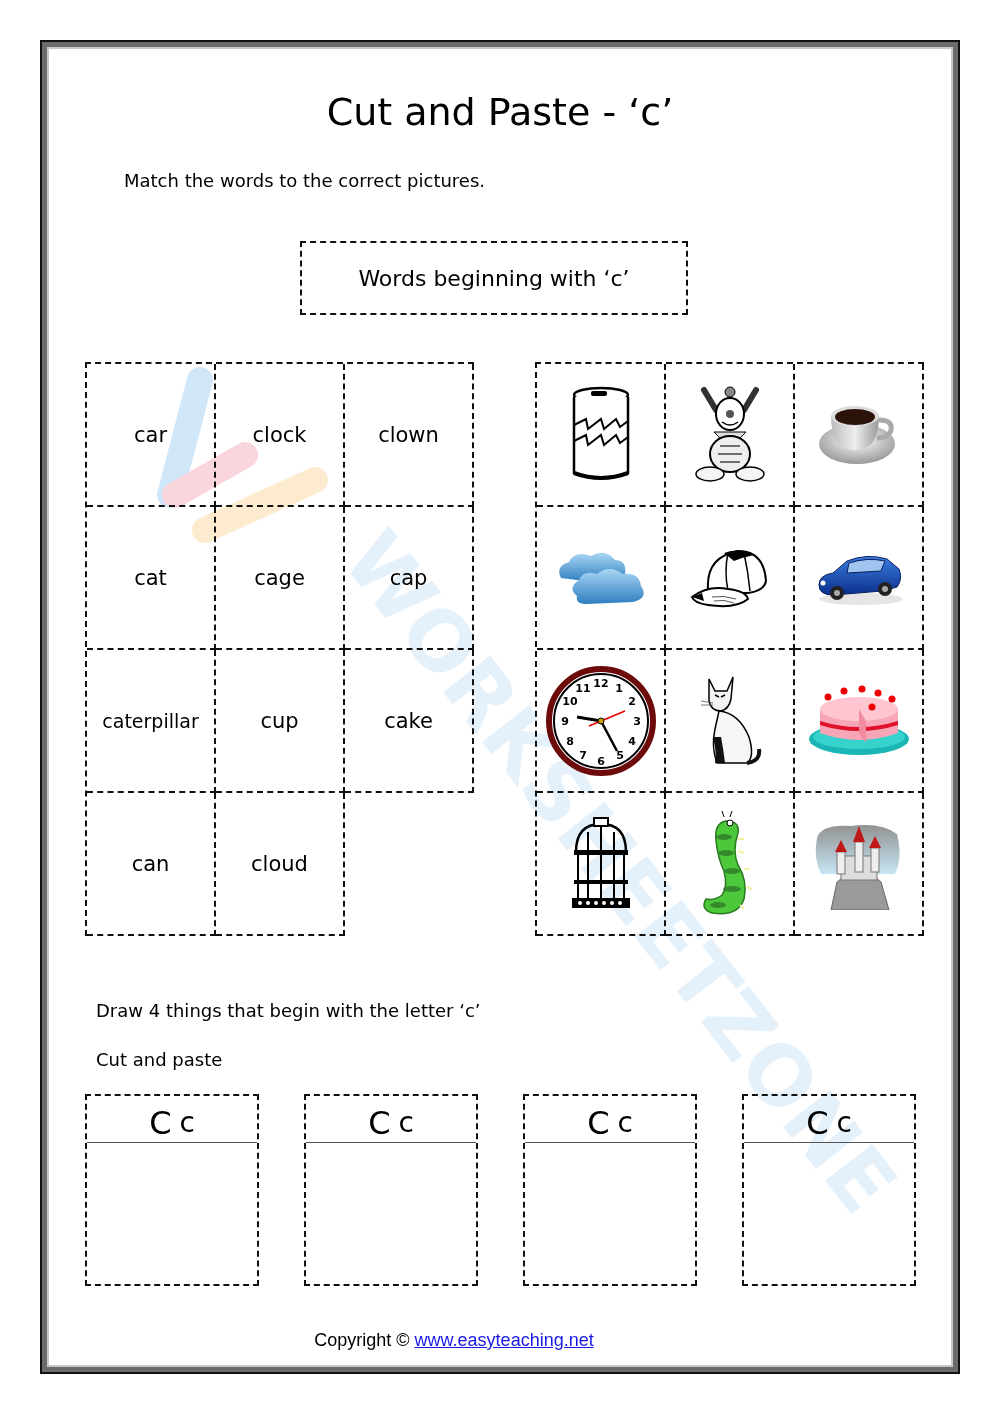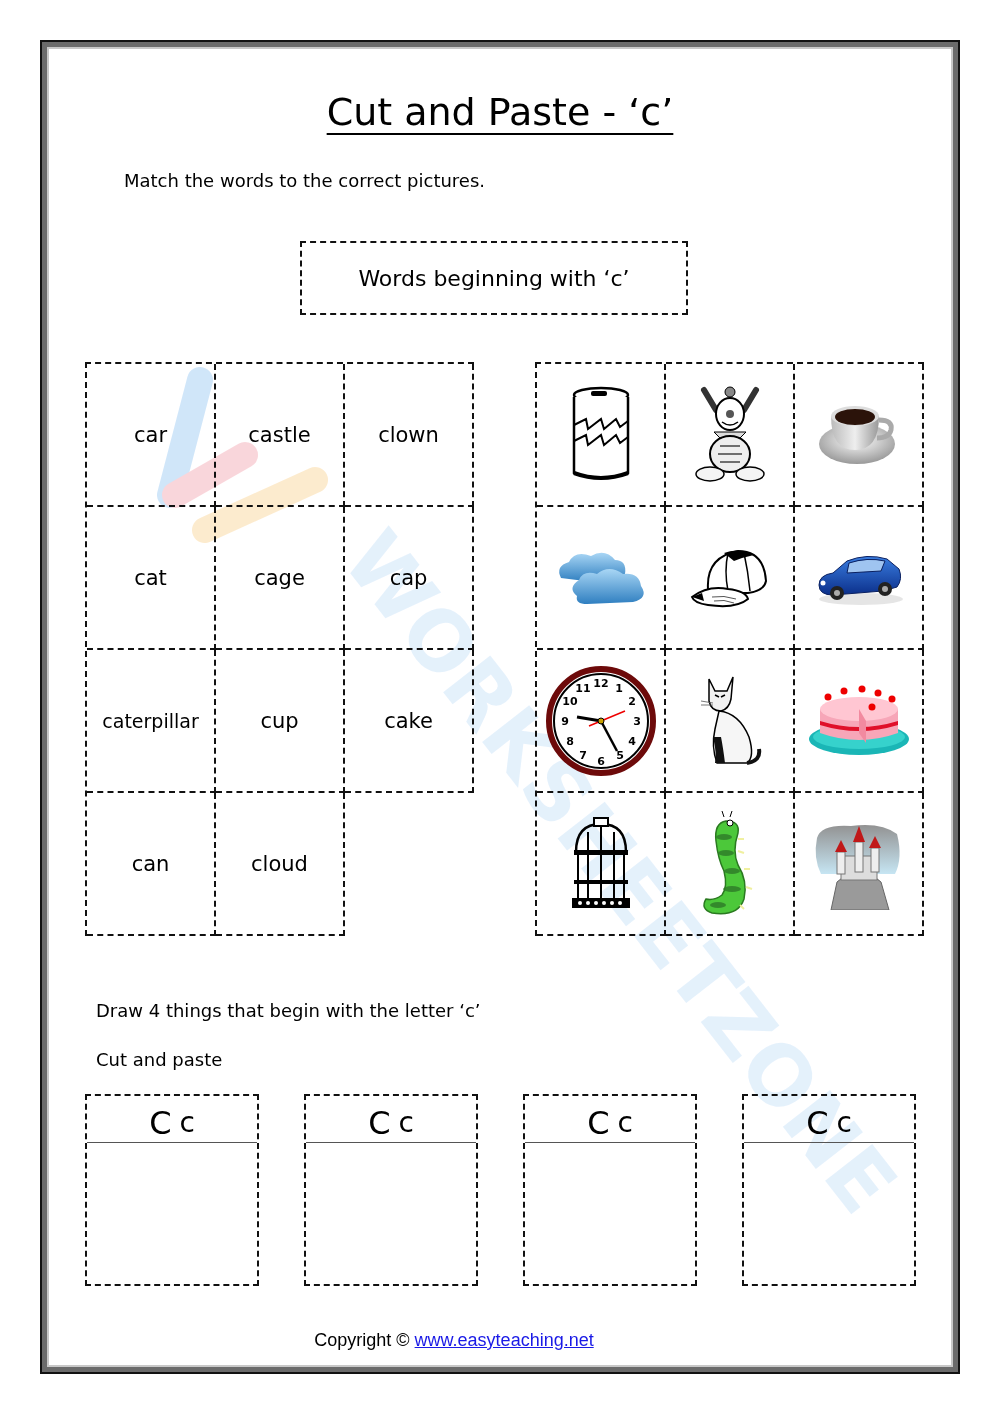"Cut and Paste - ‘c’" .title span { text-decoration: underline -> none }
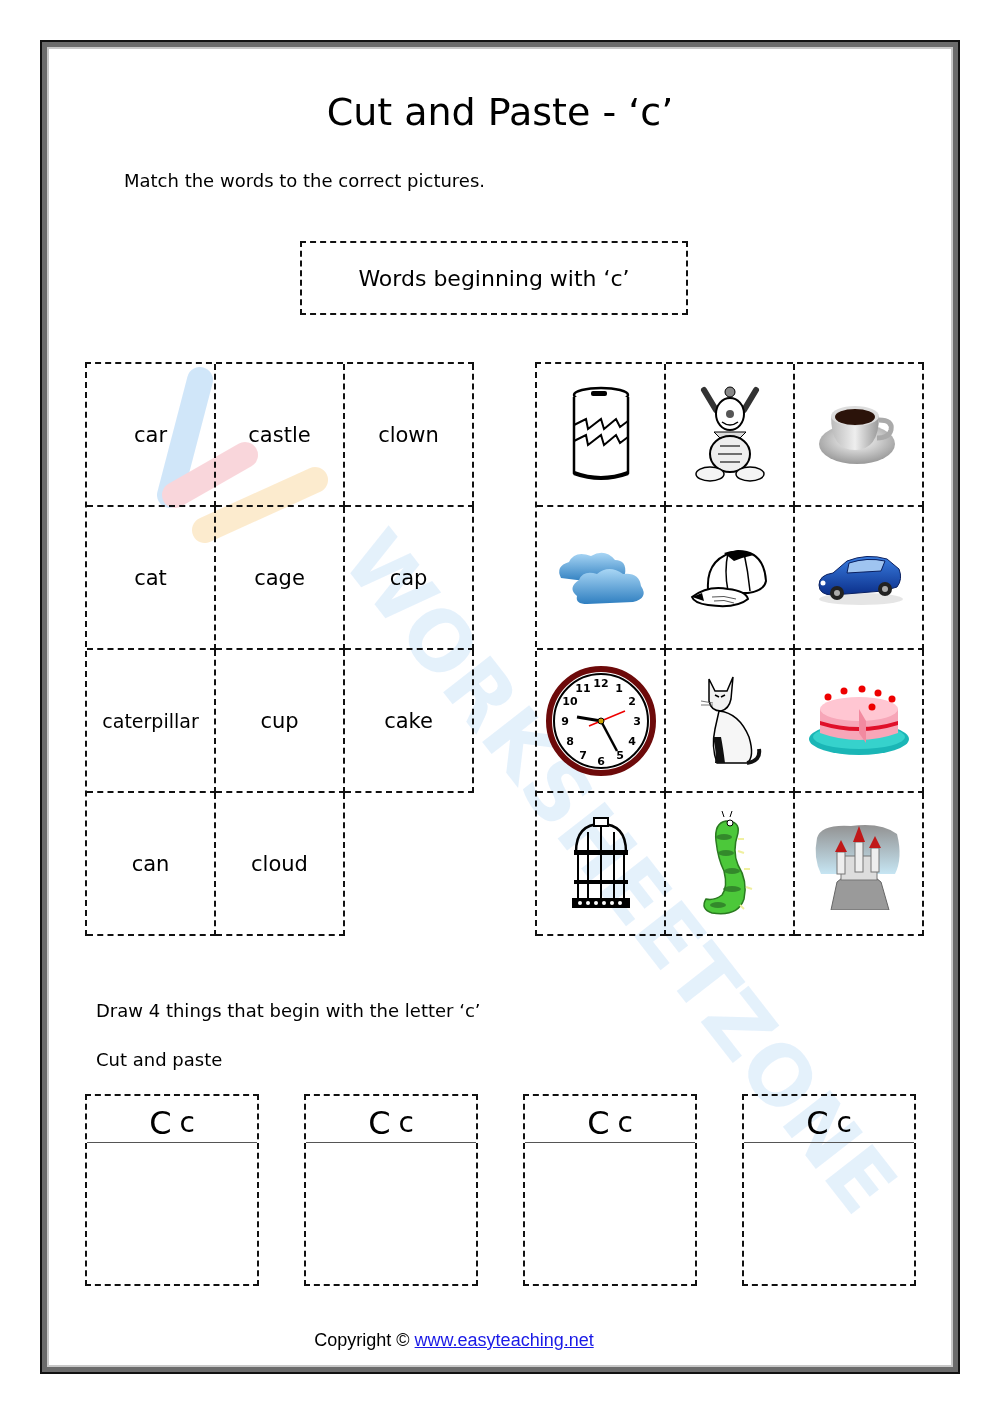"castle" span.word { text: castle -> clock }
